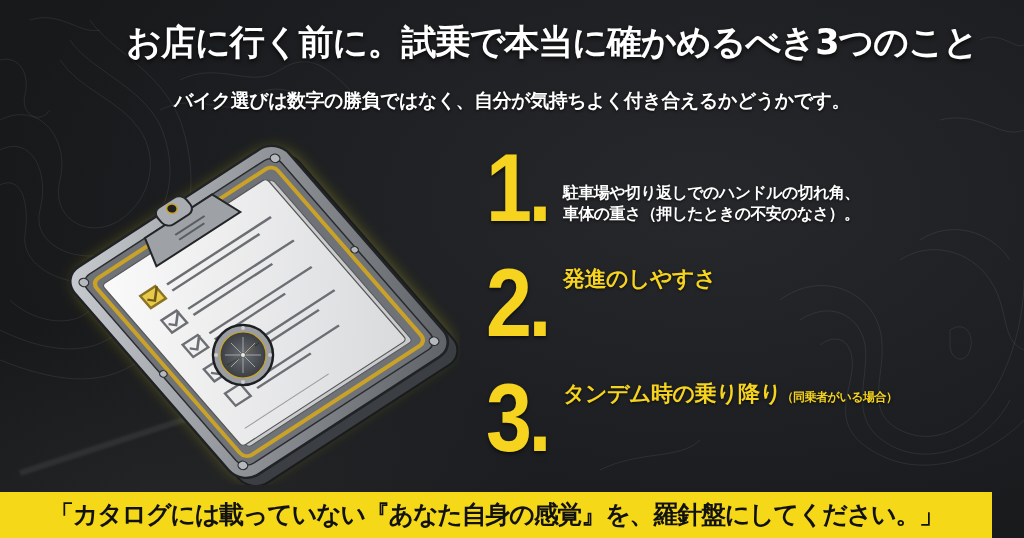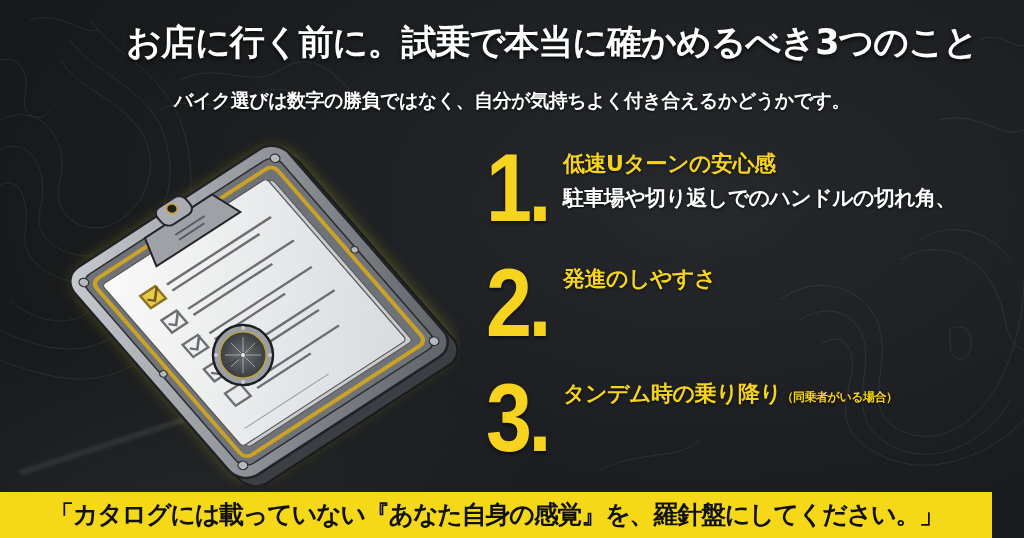"低速Uターンの安心感" div.heading { html: <div> <span>低速Uターンの安心感</span><span></span> </div> -> none }
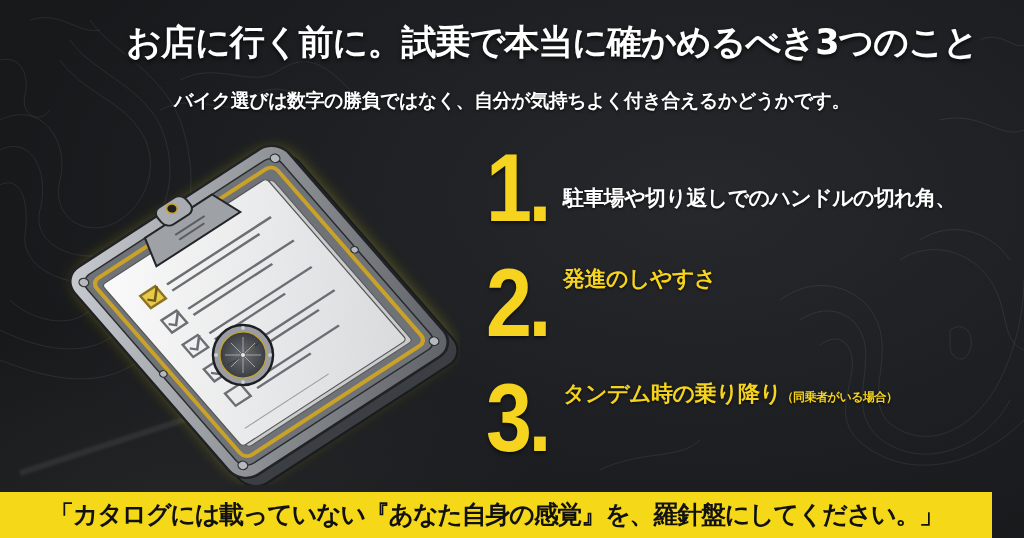"駐車場や切り返しでのハンドルの切れ角、" .item .body { font-size: 21px -> 16px; top: 40px -> 34px }
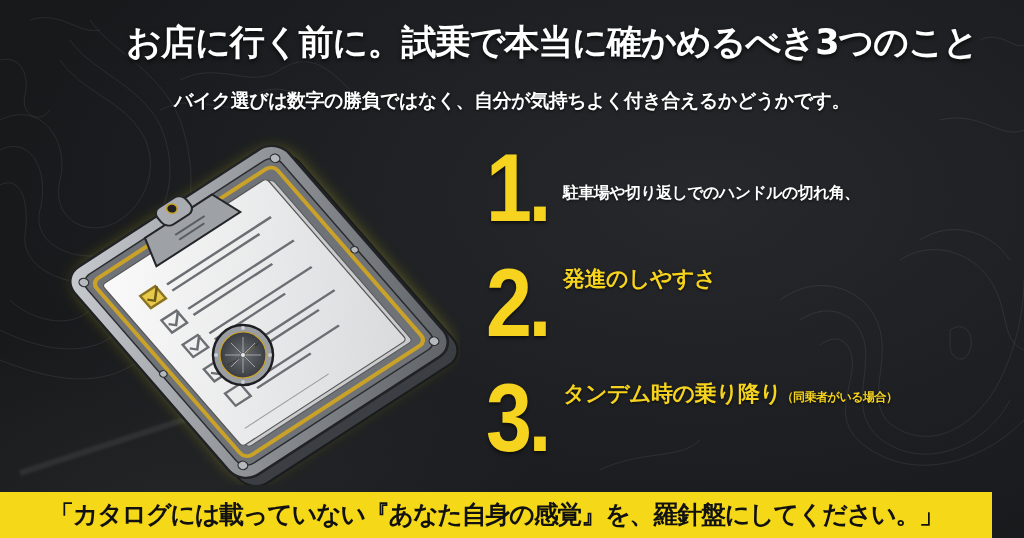"車体の重さ（押したときの不安のなさ）。" div { html: none -> <div>車体の重さ（押したときの不安のなさ）。</div> }
